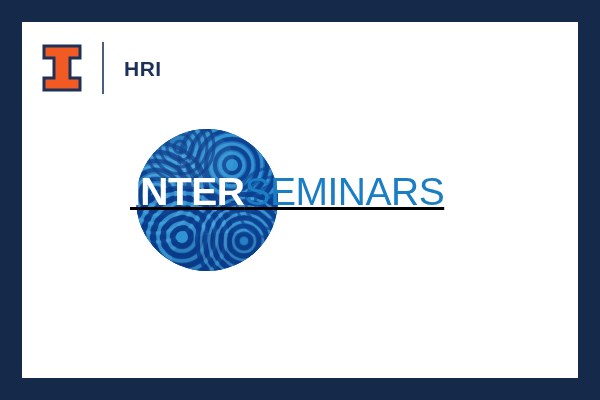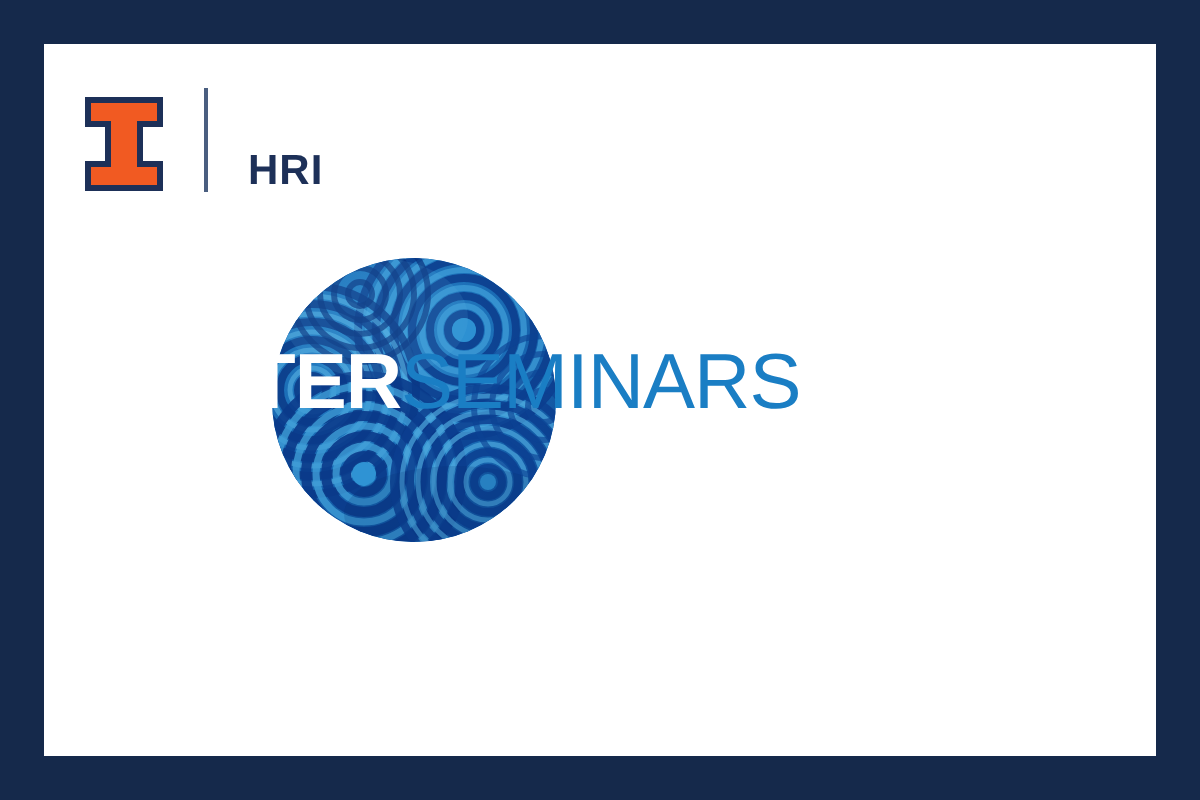"HRI" .brand-lockup { align-items: flex-end -> center }
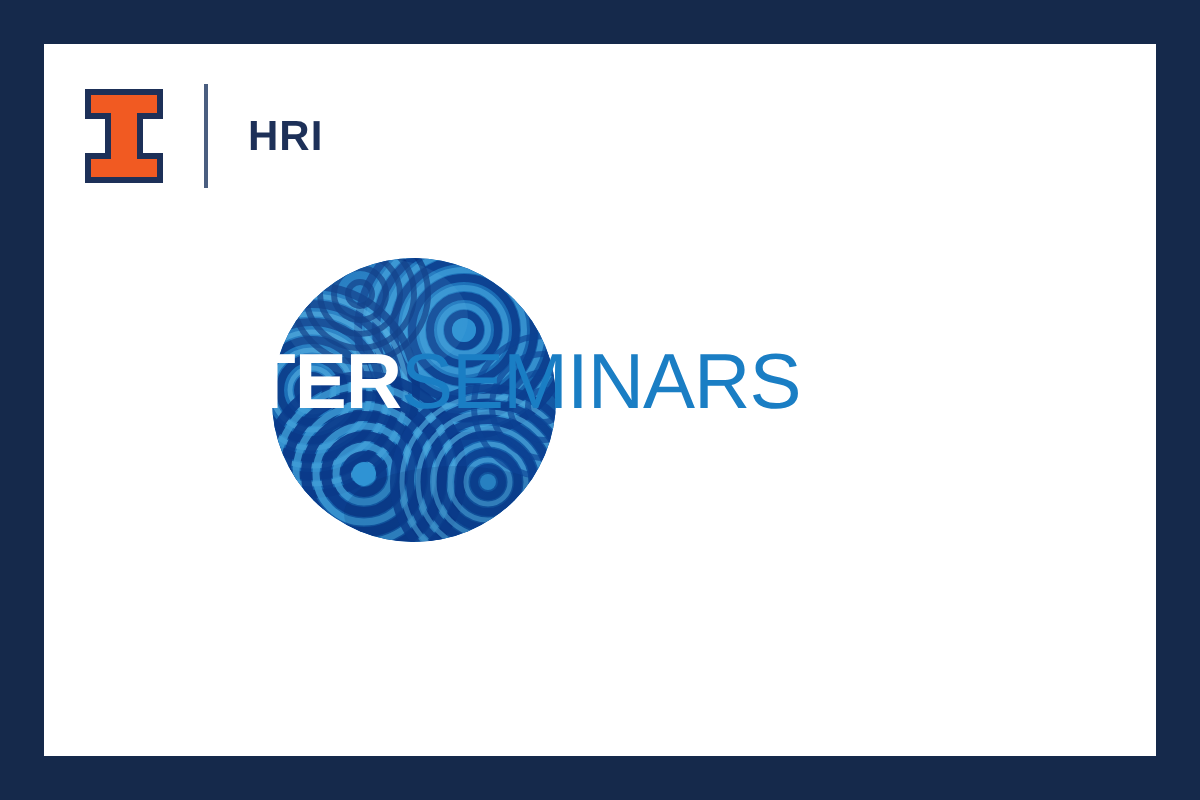"INTERSEMINARS" .wordmark { padding-left: 64px -> 108px; text-decoration: none -> underline }
